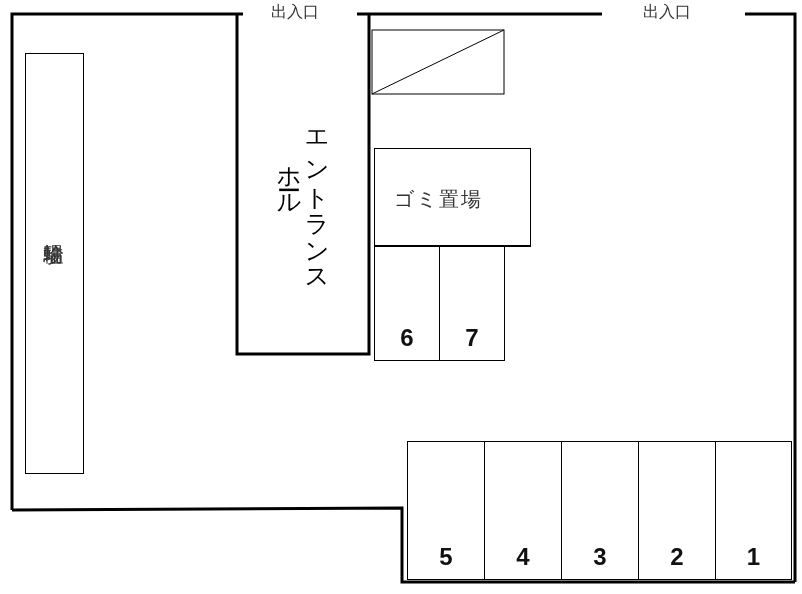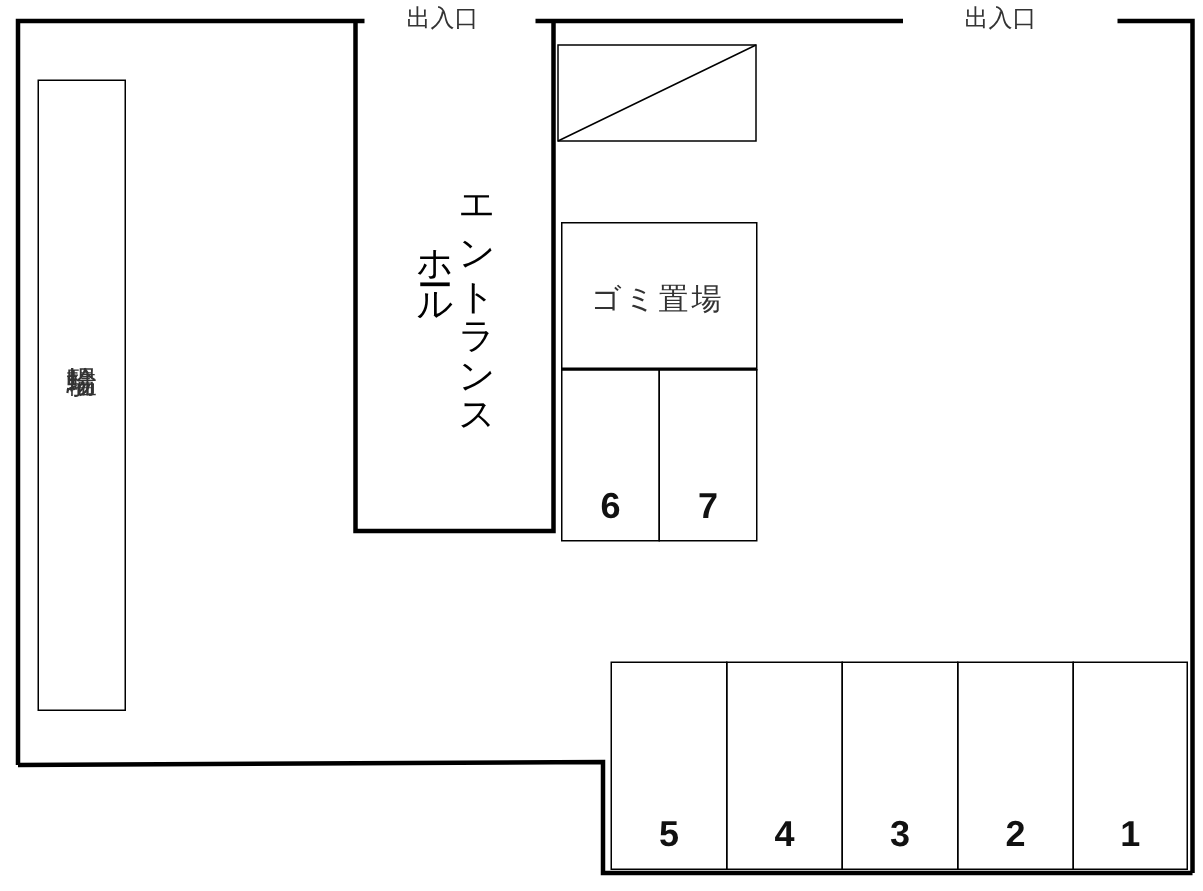"ゴミ置場" div.box { width: 131px -> 157px }
